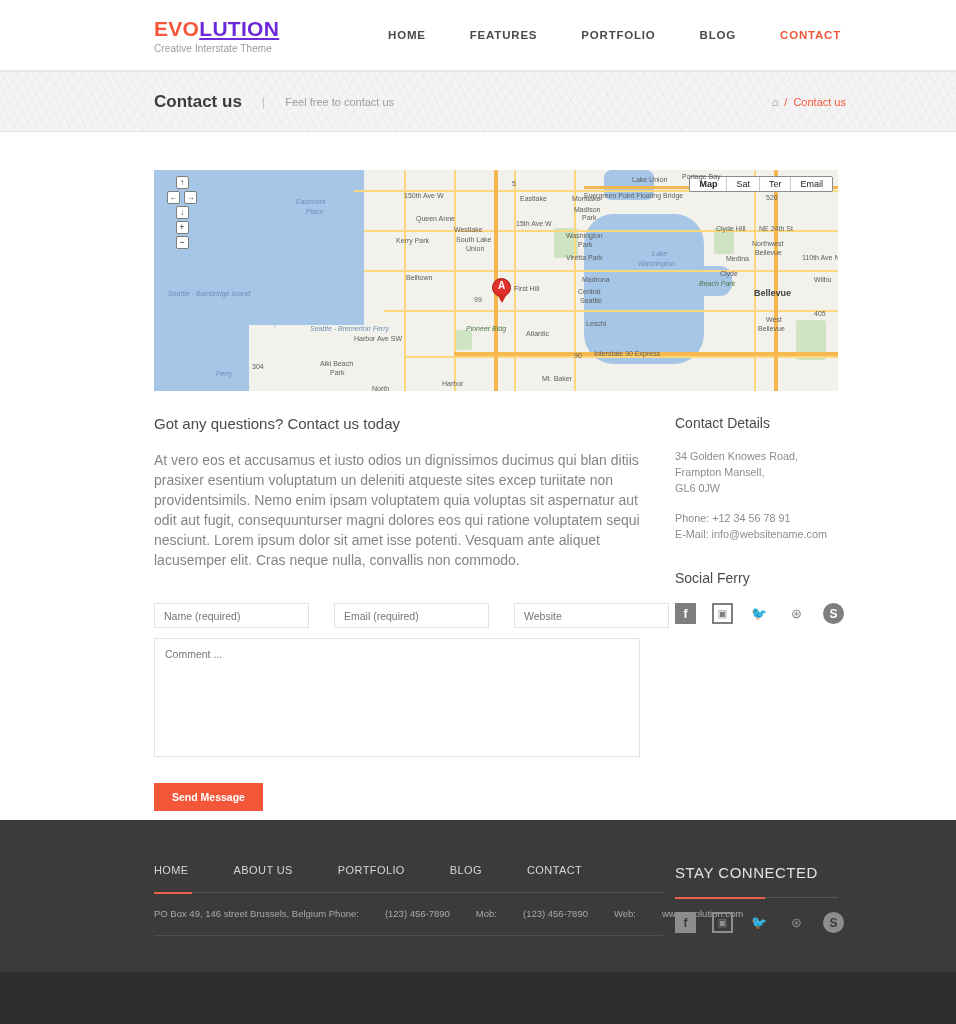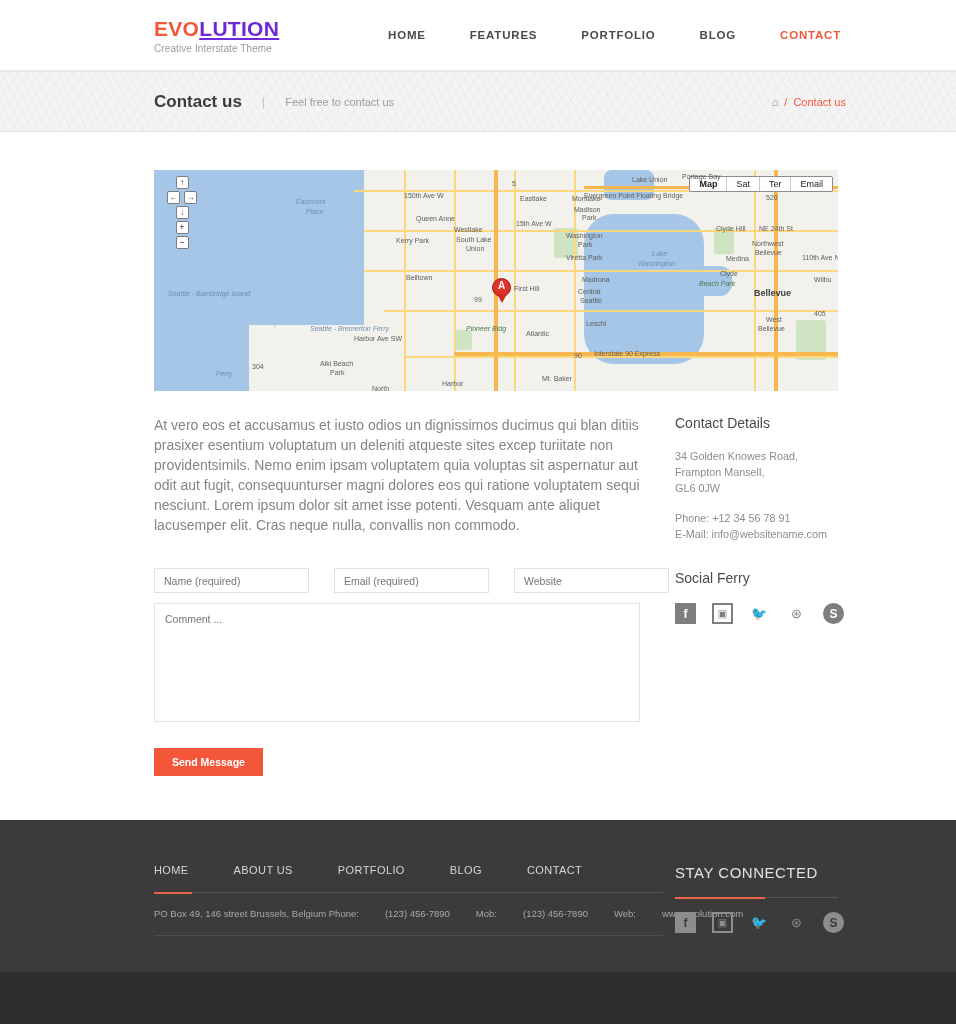"Got any questions? Contact us" h2.sec { html: none -> <h2>Got any questions? Contact us today</h2> }
